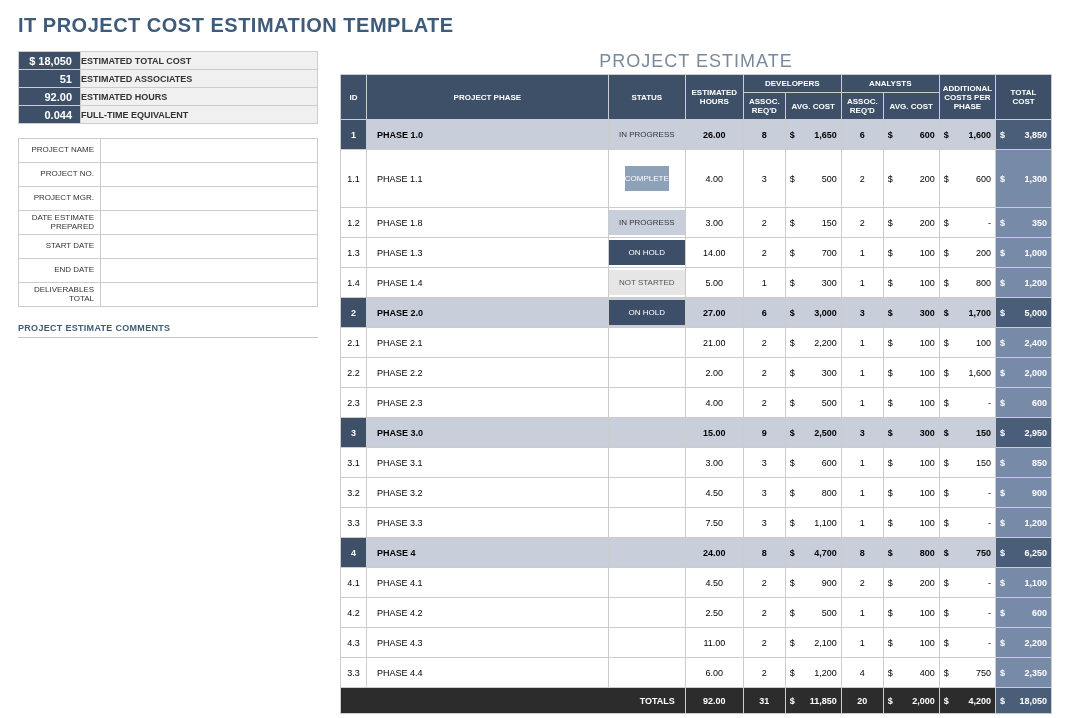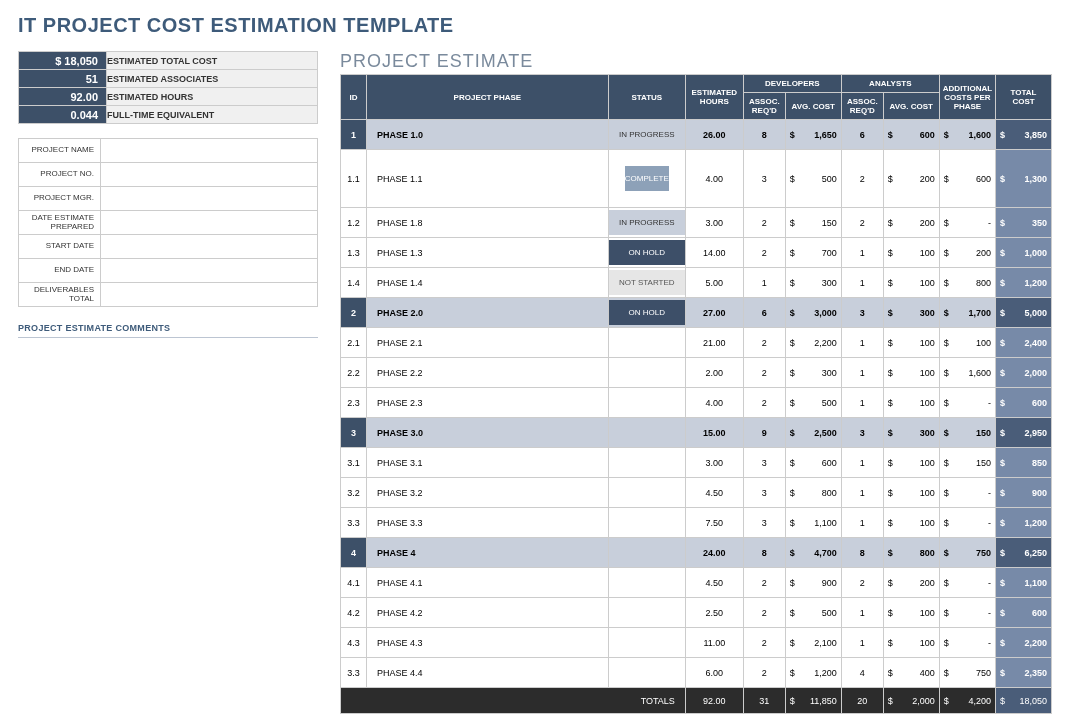"$ 18,050" .summary .val { width: 88px -> 62px }
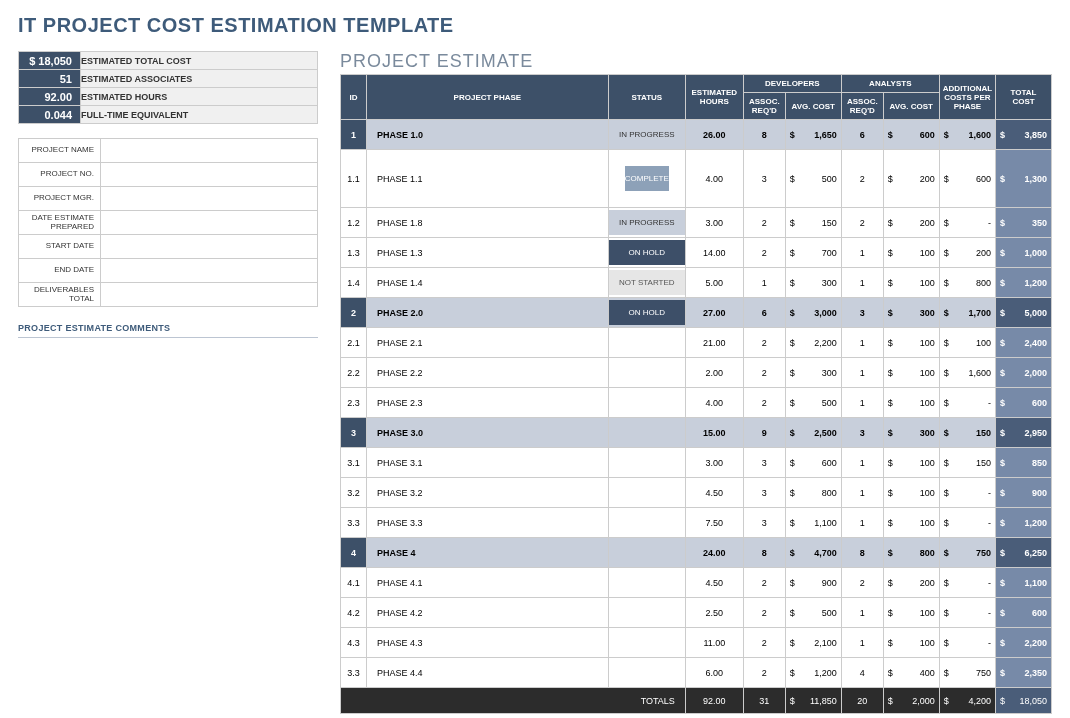"PROJECT ESTIMATE" .subtitle { text-align: left -> center }
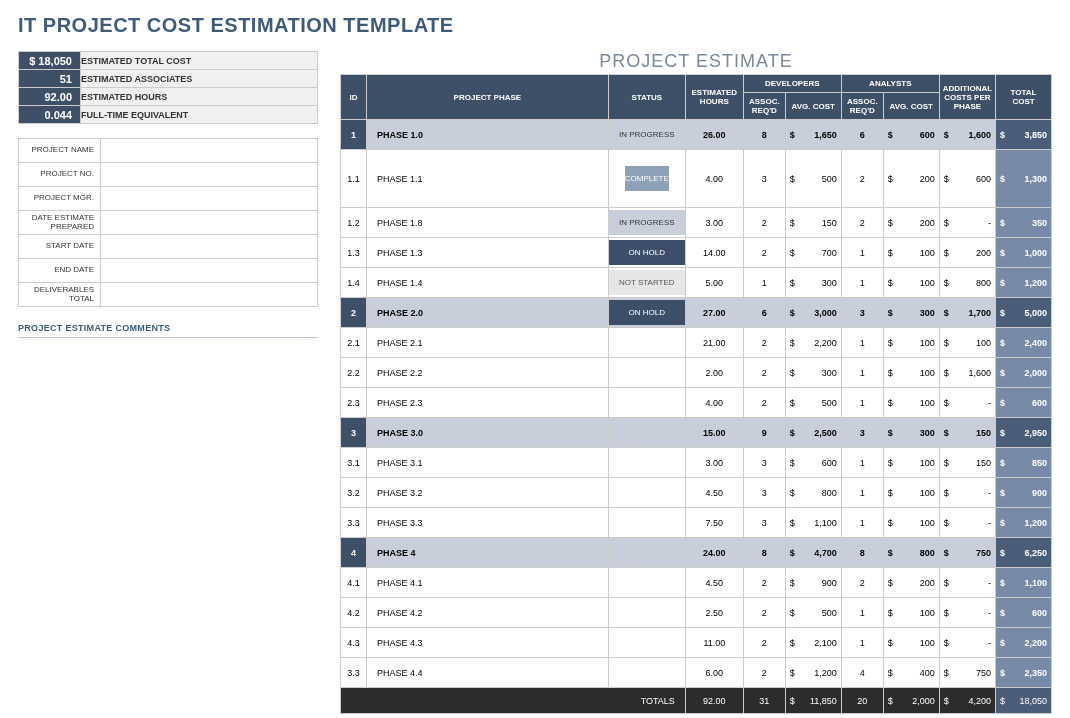"TOTALS" .est .row-totals td { font-weight: 400 -> 700 }
